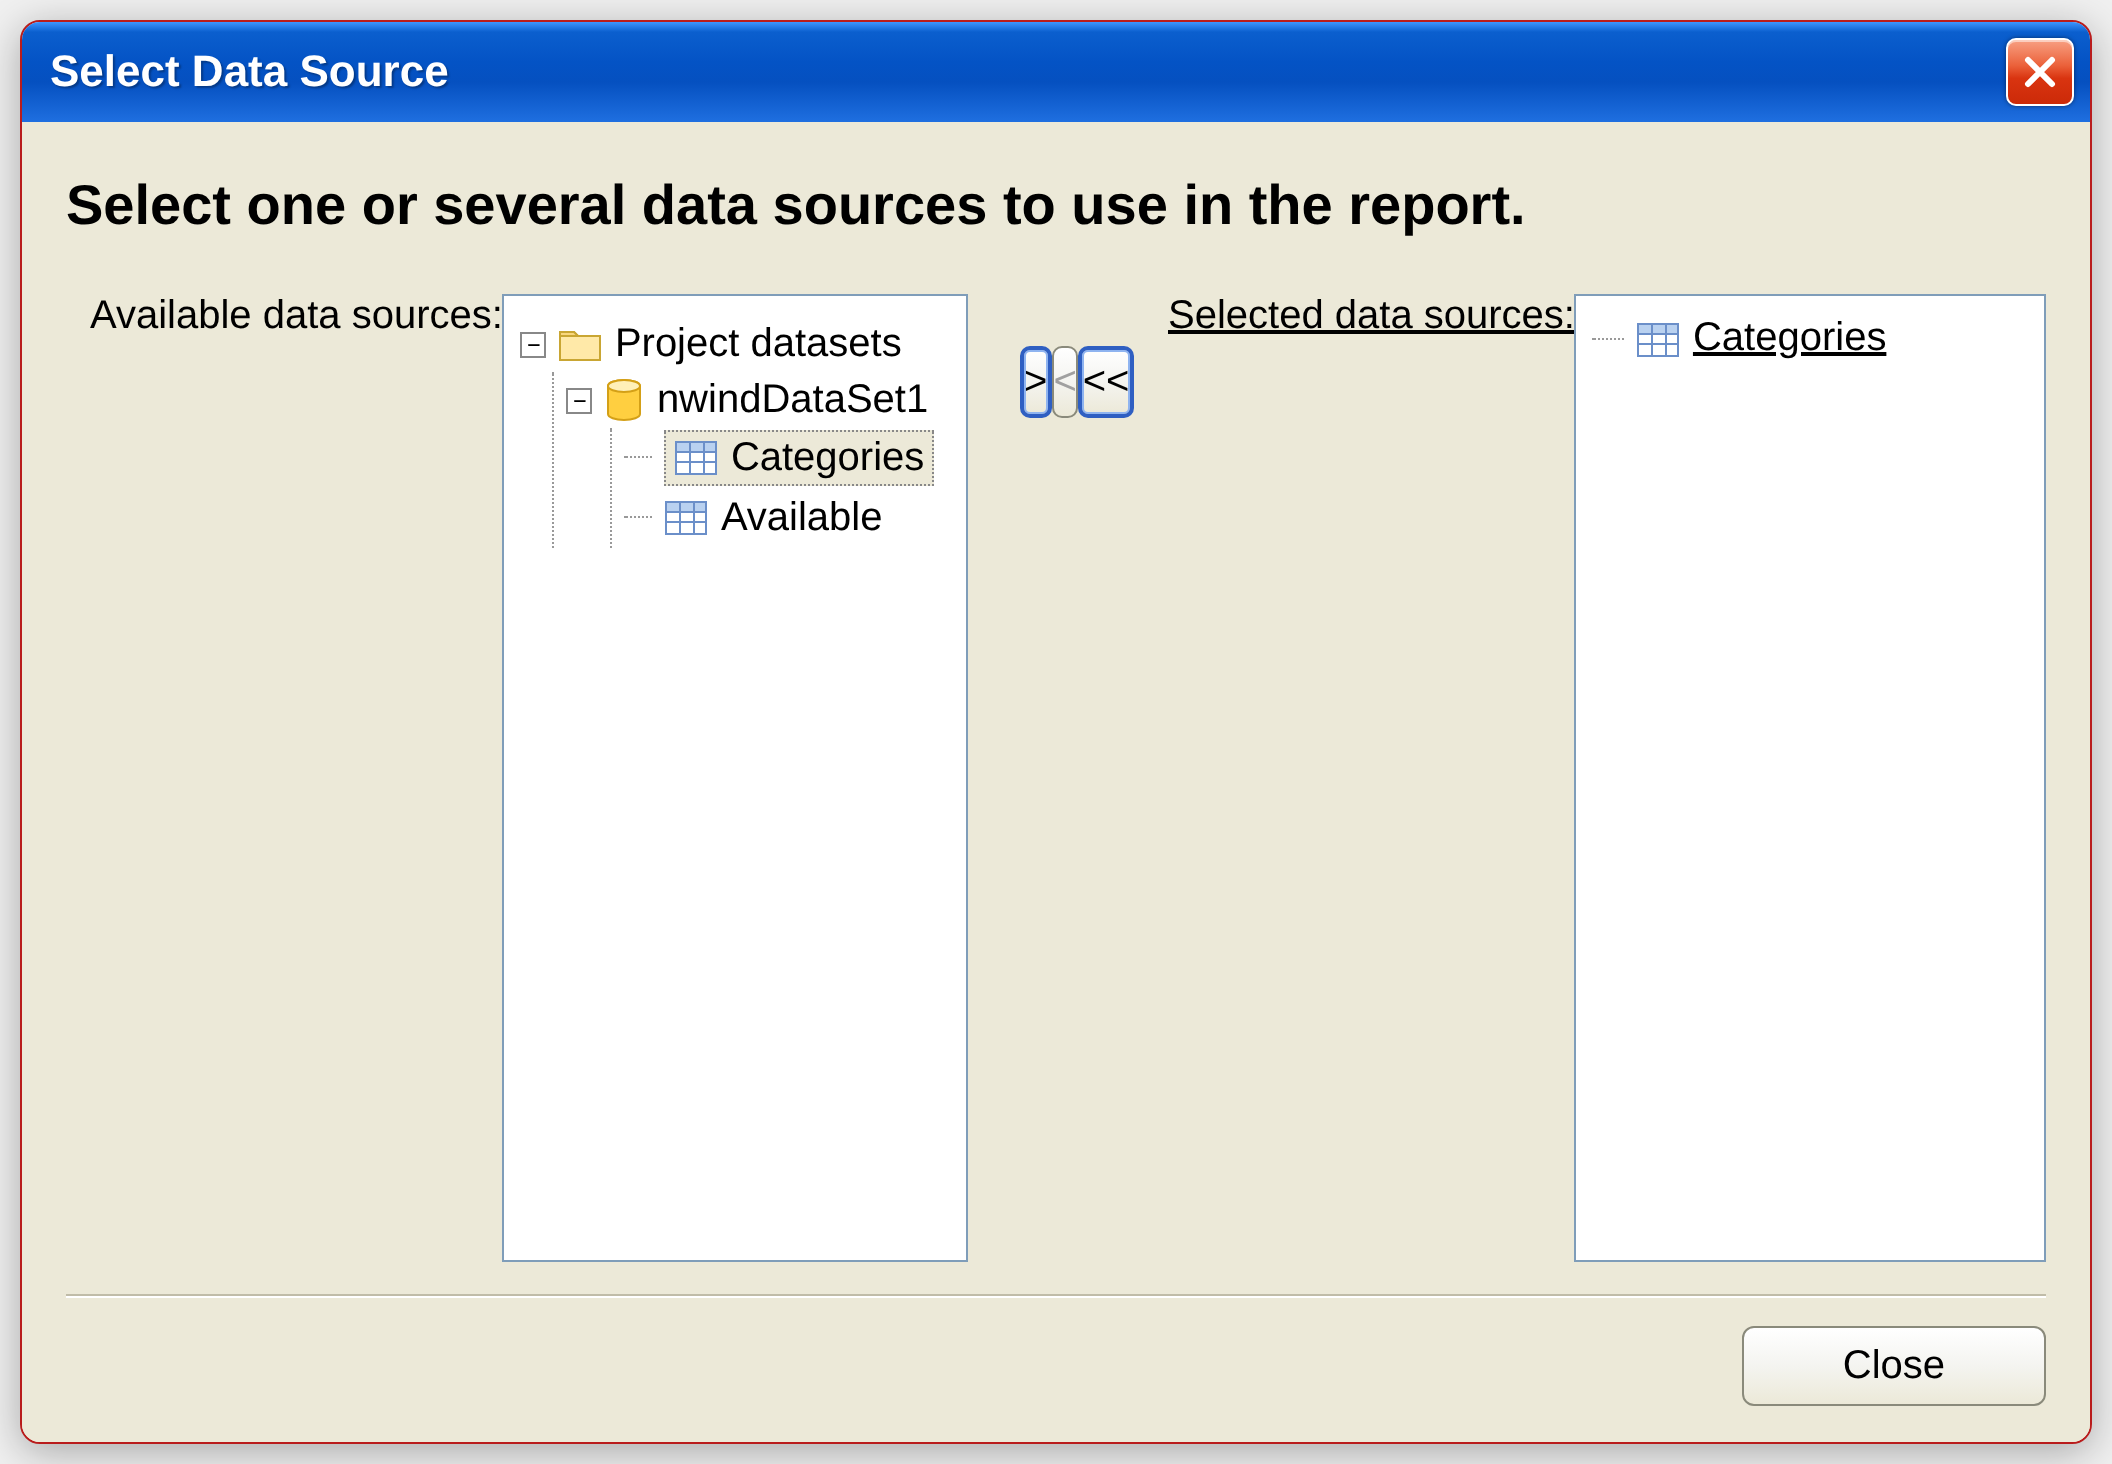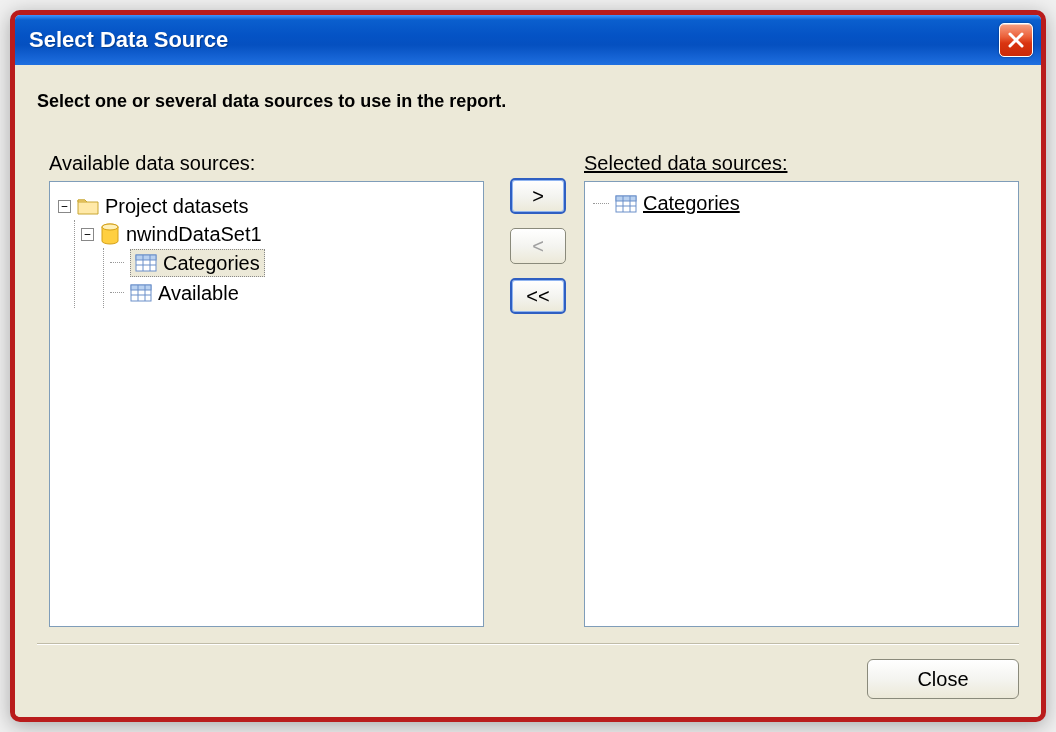"Select Data Source" .window { border: 5px solid #b91c1c -> 1px solid #b91c1c }
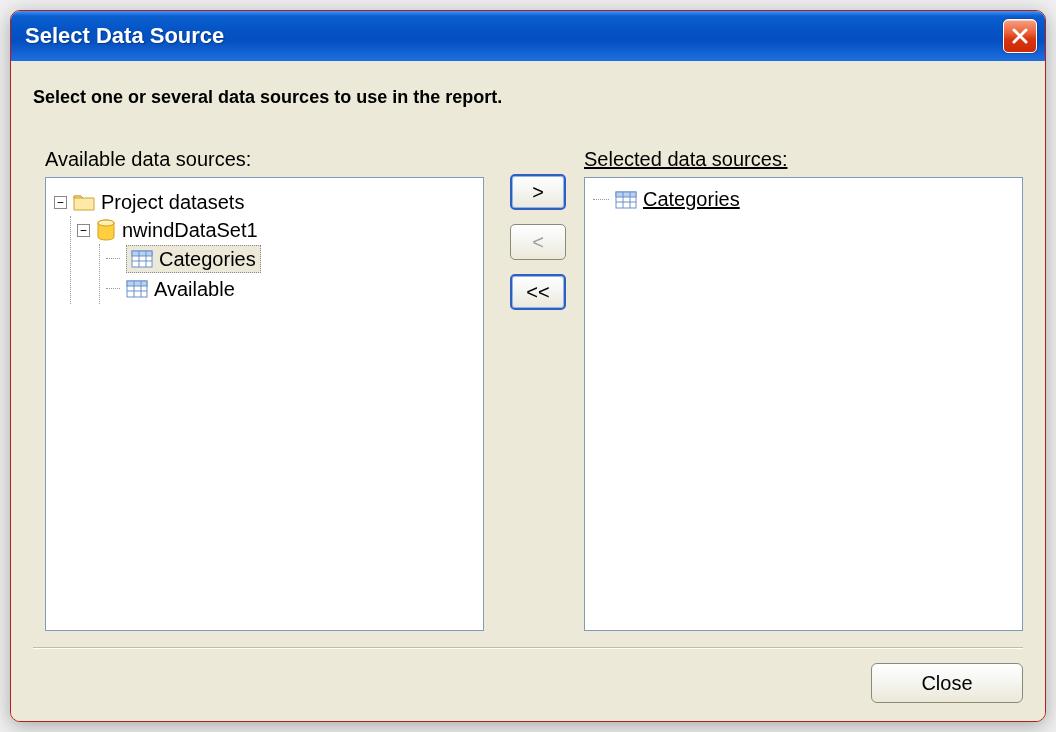"Select one or several data" .instruction { font-size: 18px -> 28px; margin-bottom: 40px -> 28px }
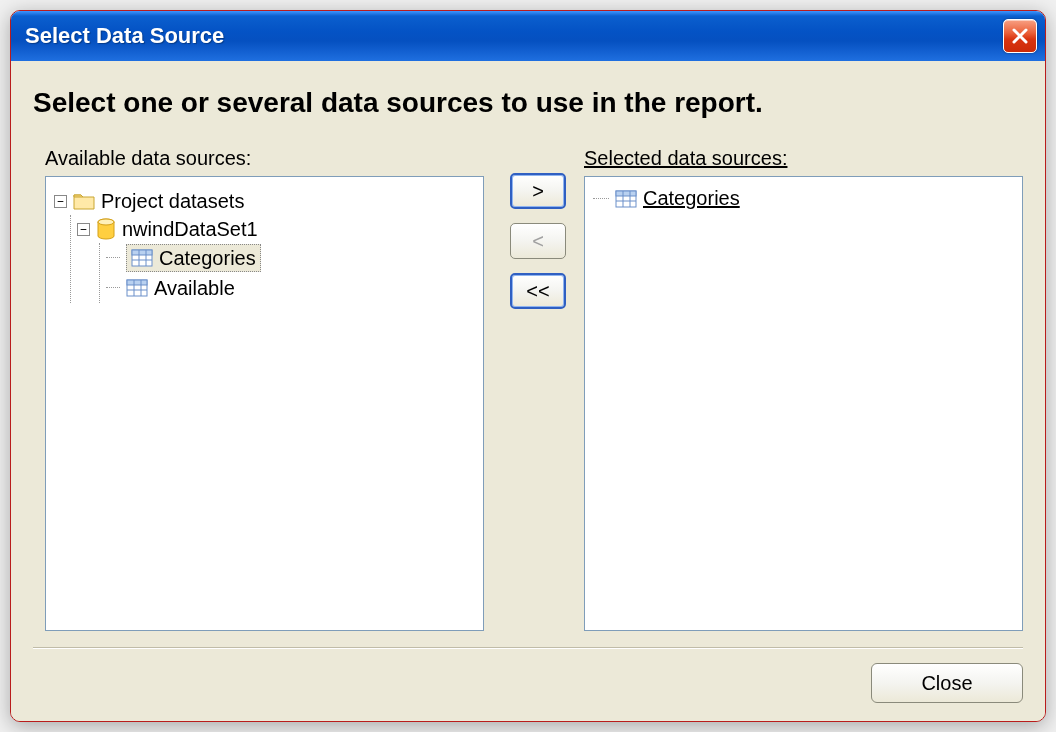"Available data sources:" .col { flex-direction: column -> row }
